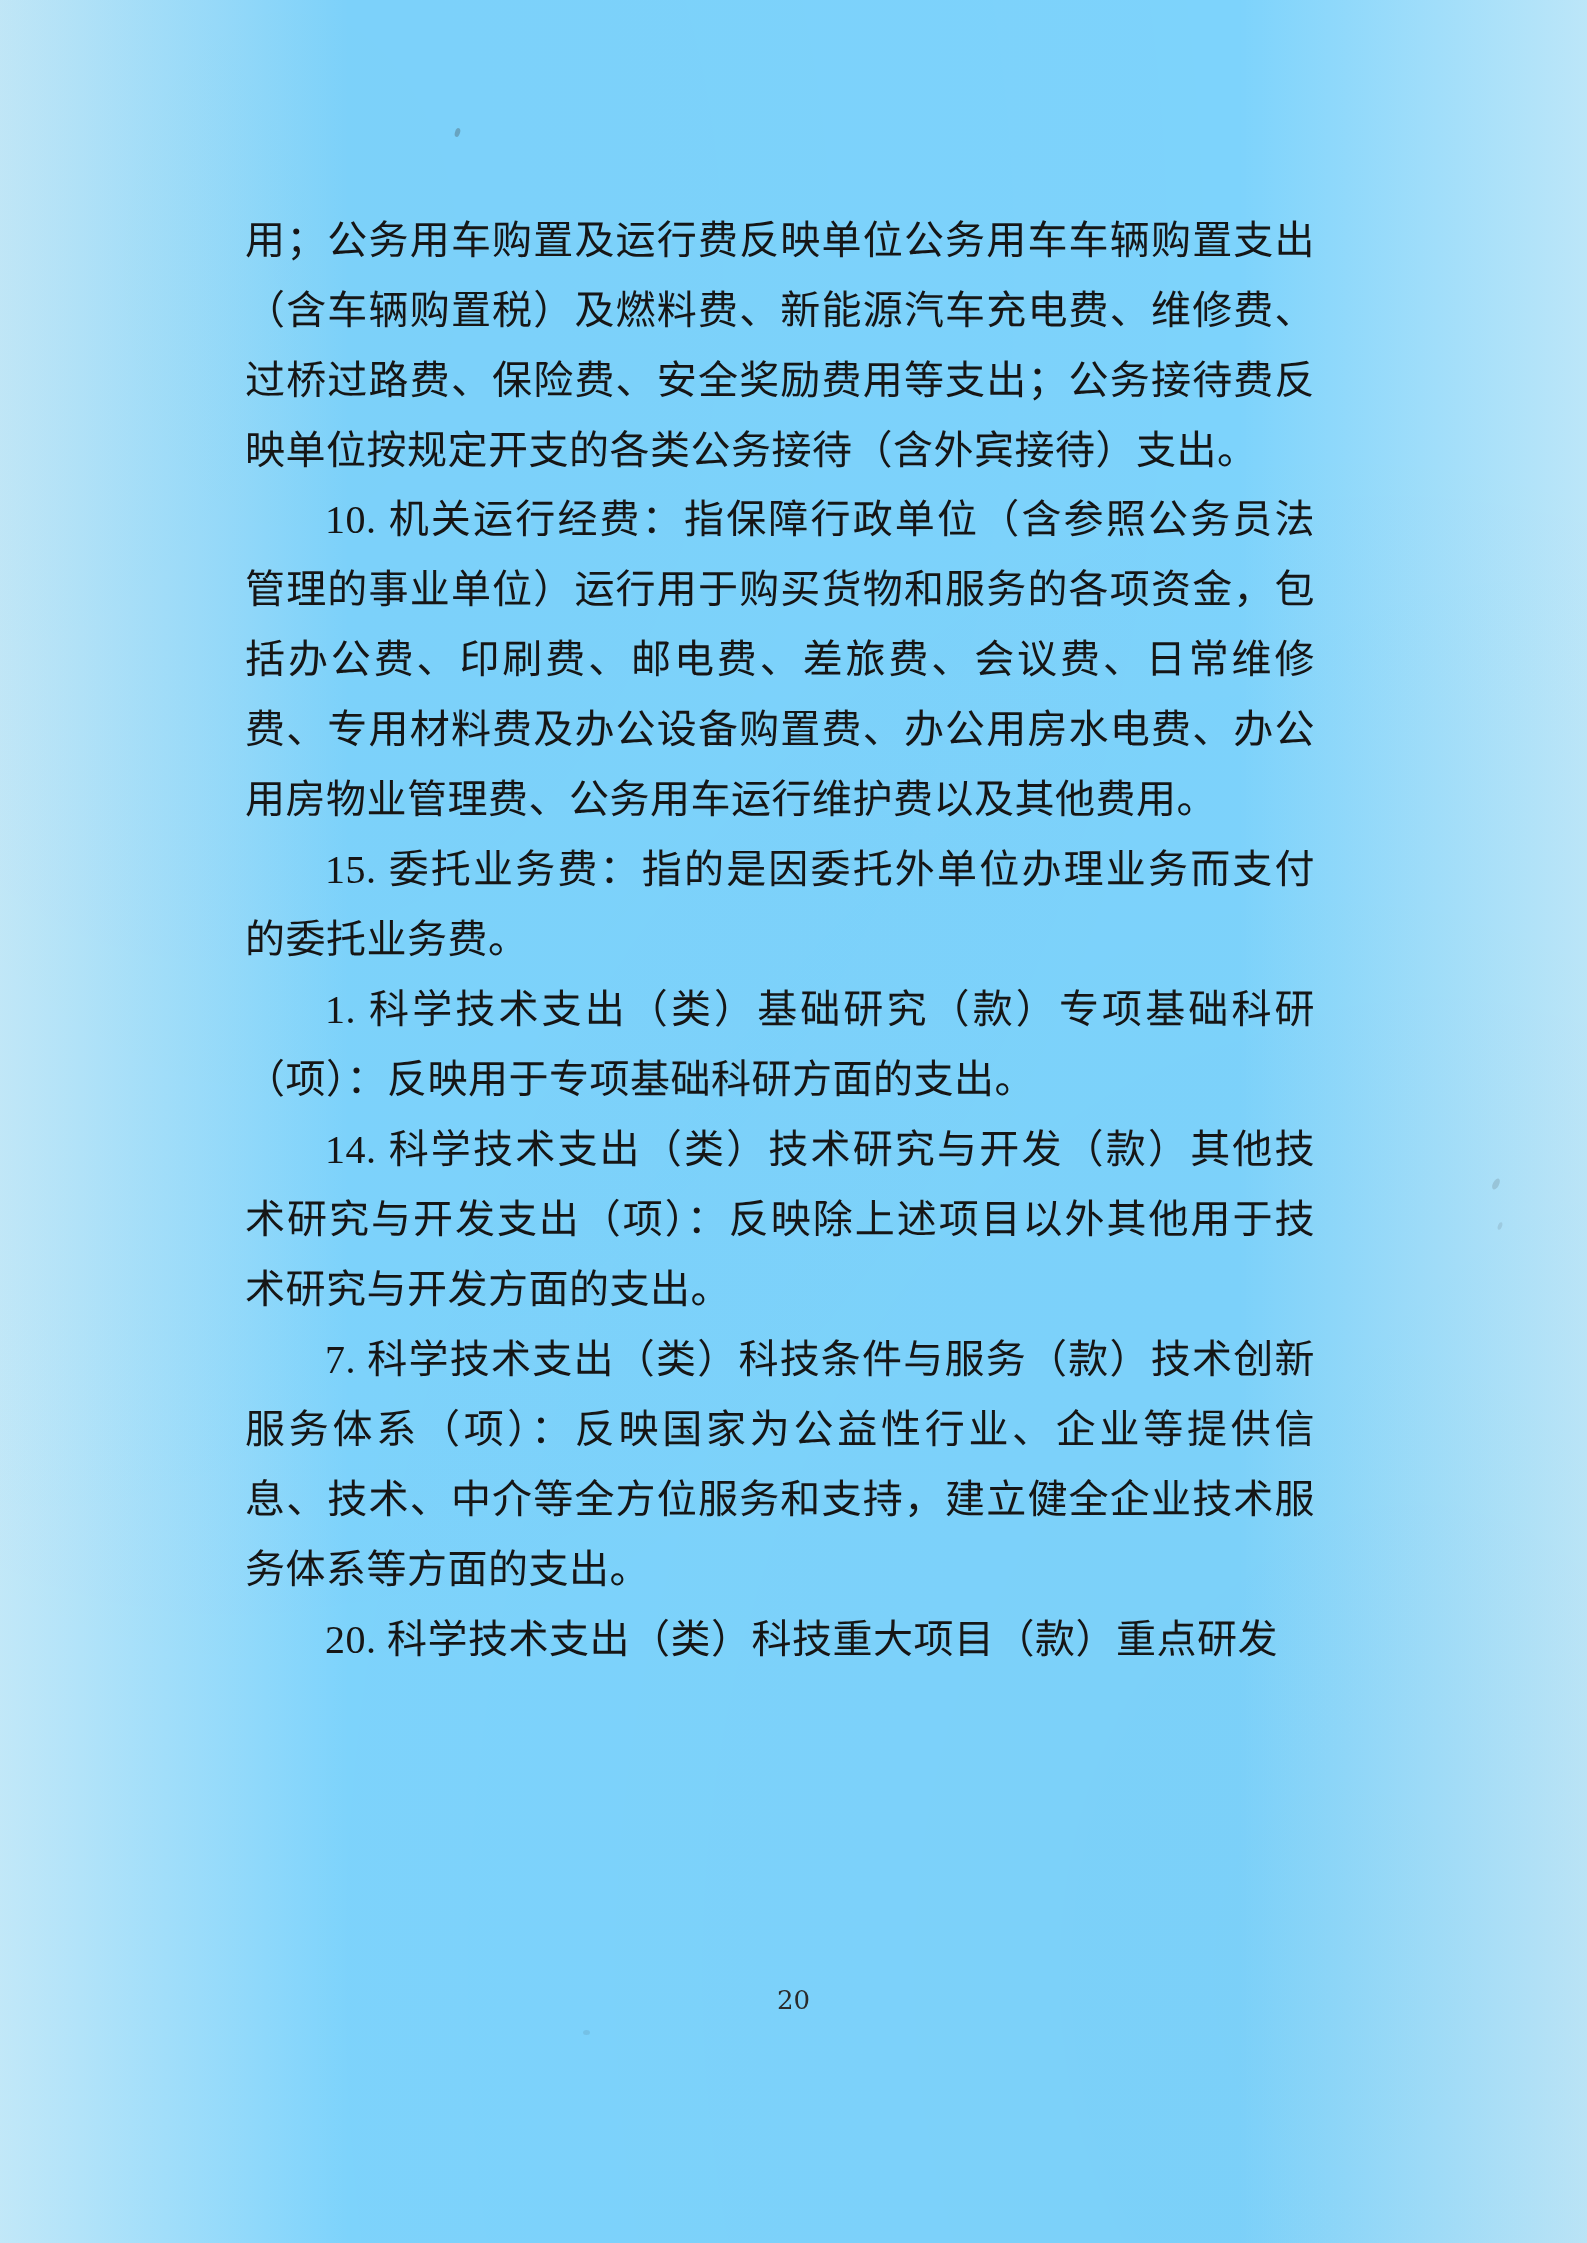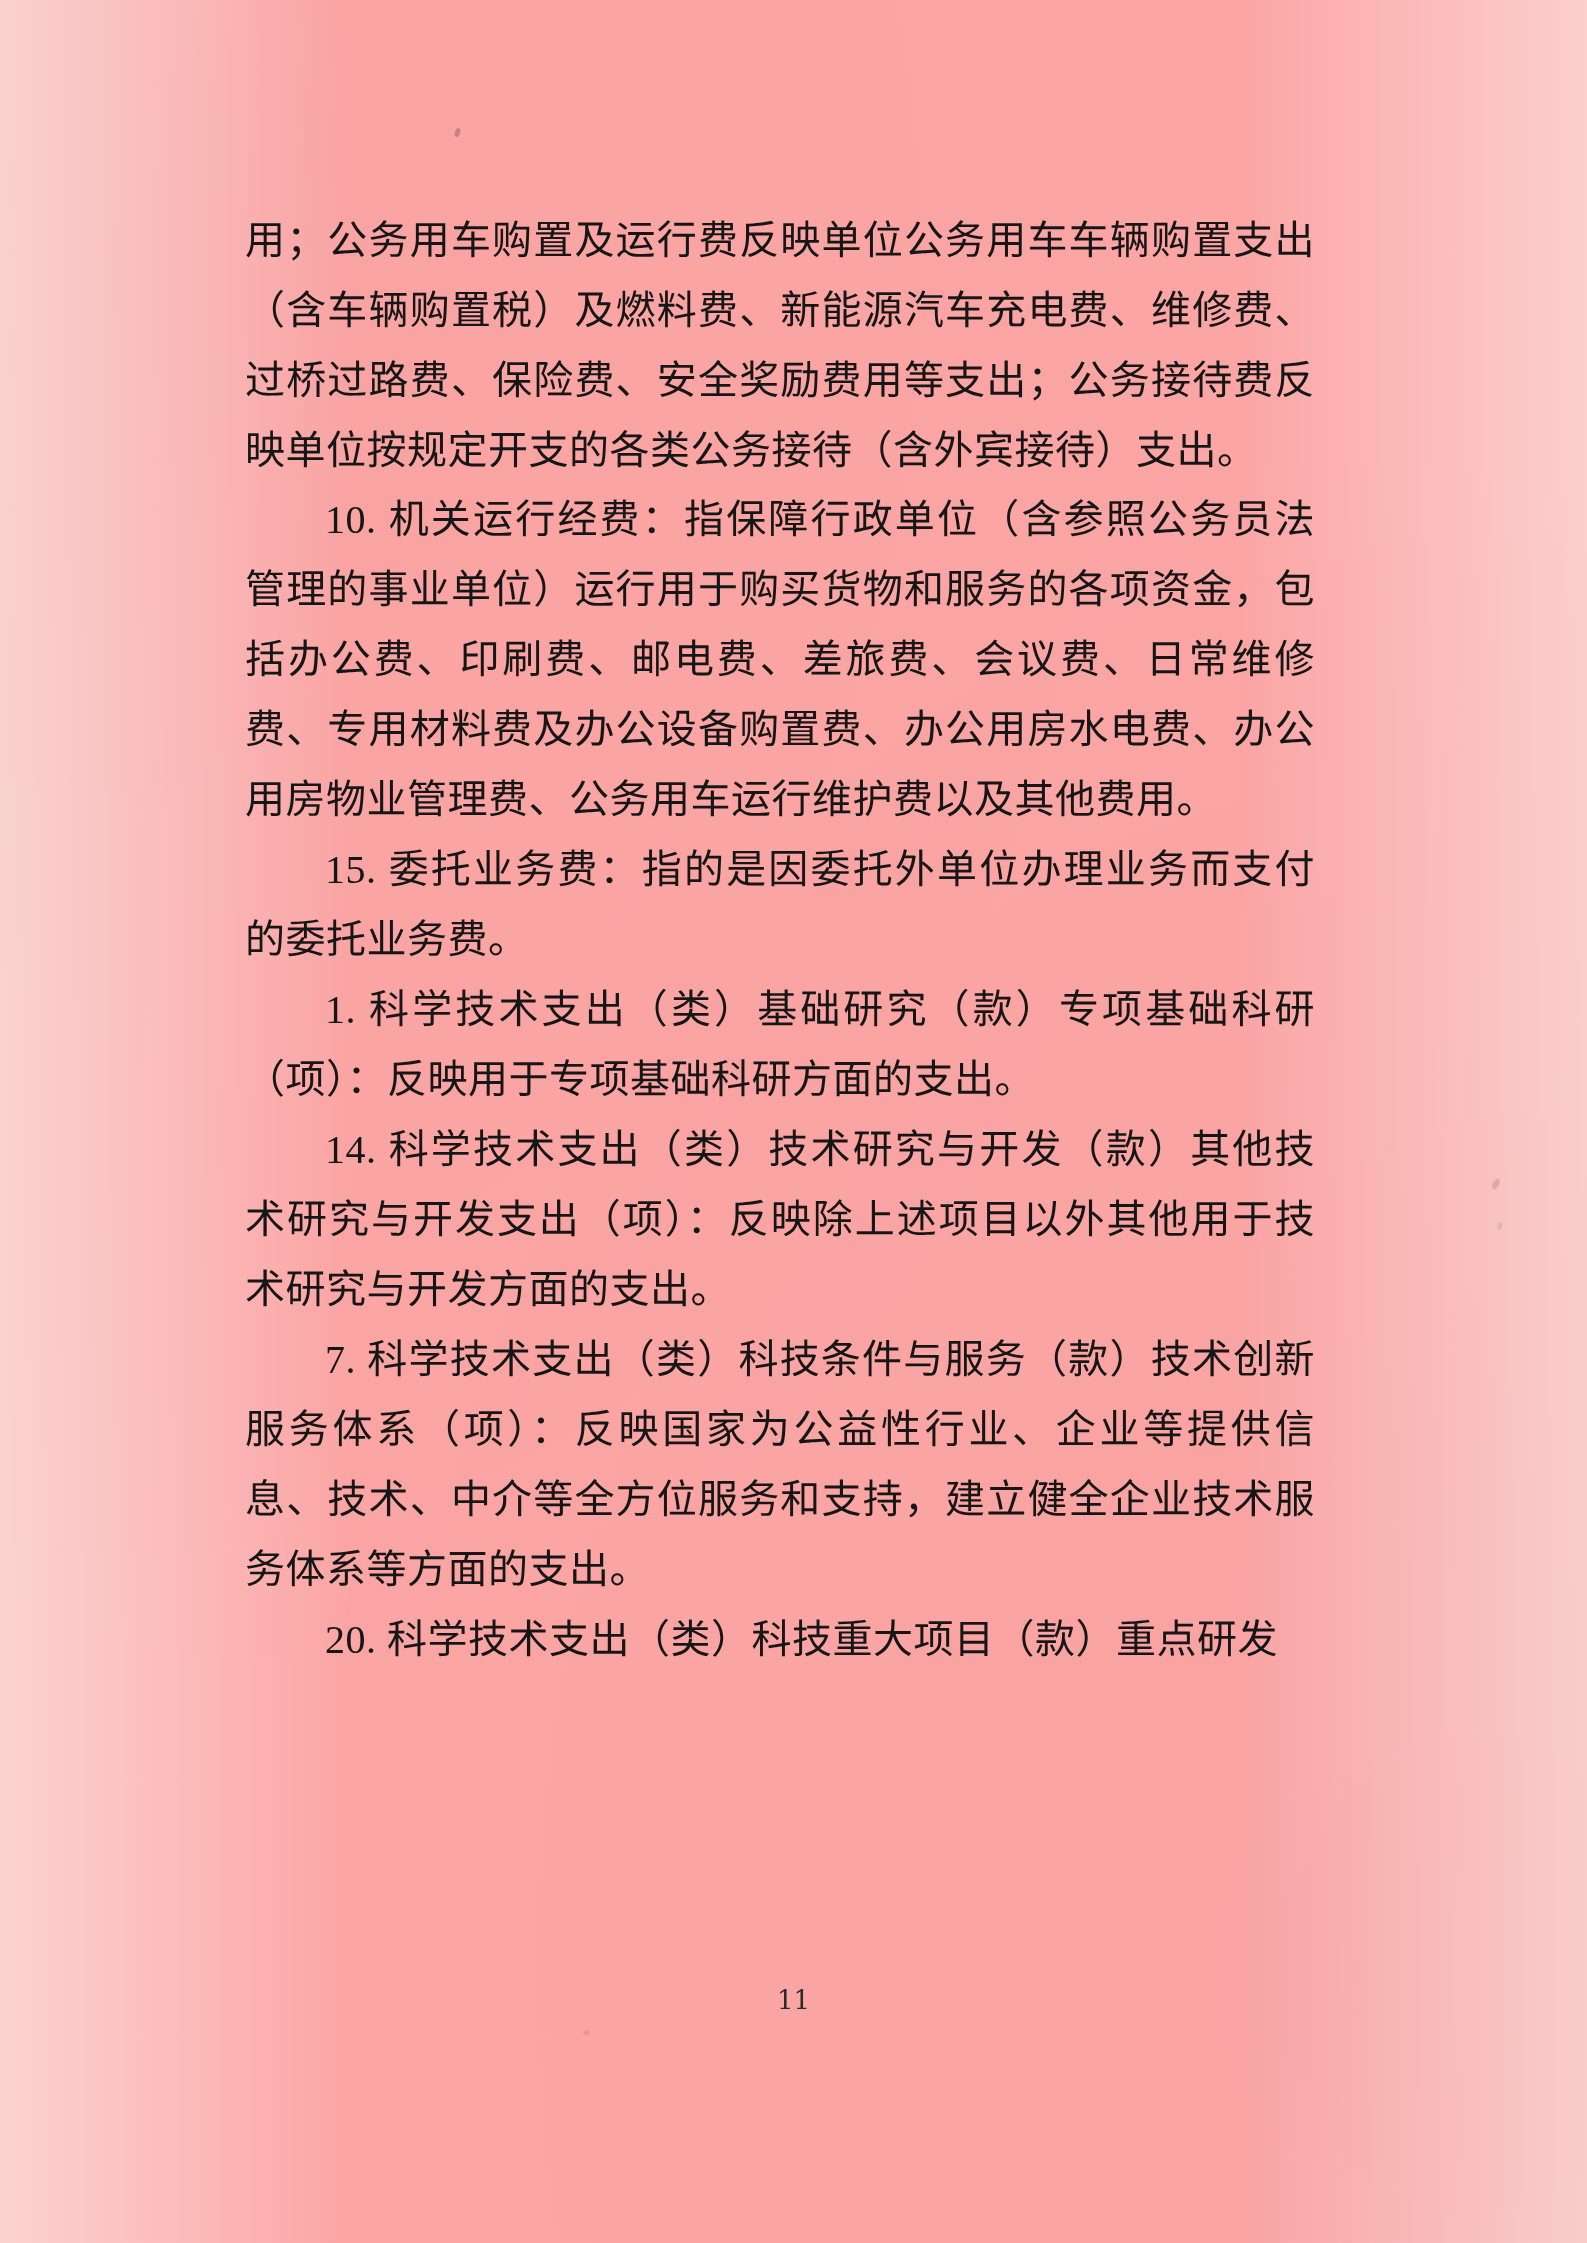"用；公务用车购置及运行费反映单位公务用车车辆购置支出（含车辆购置税）及燃料费、新" .page { background: #fca5a5 -> #7dd3fc }
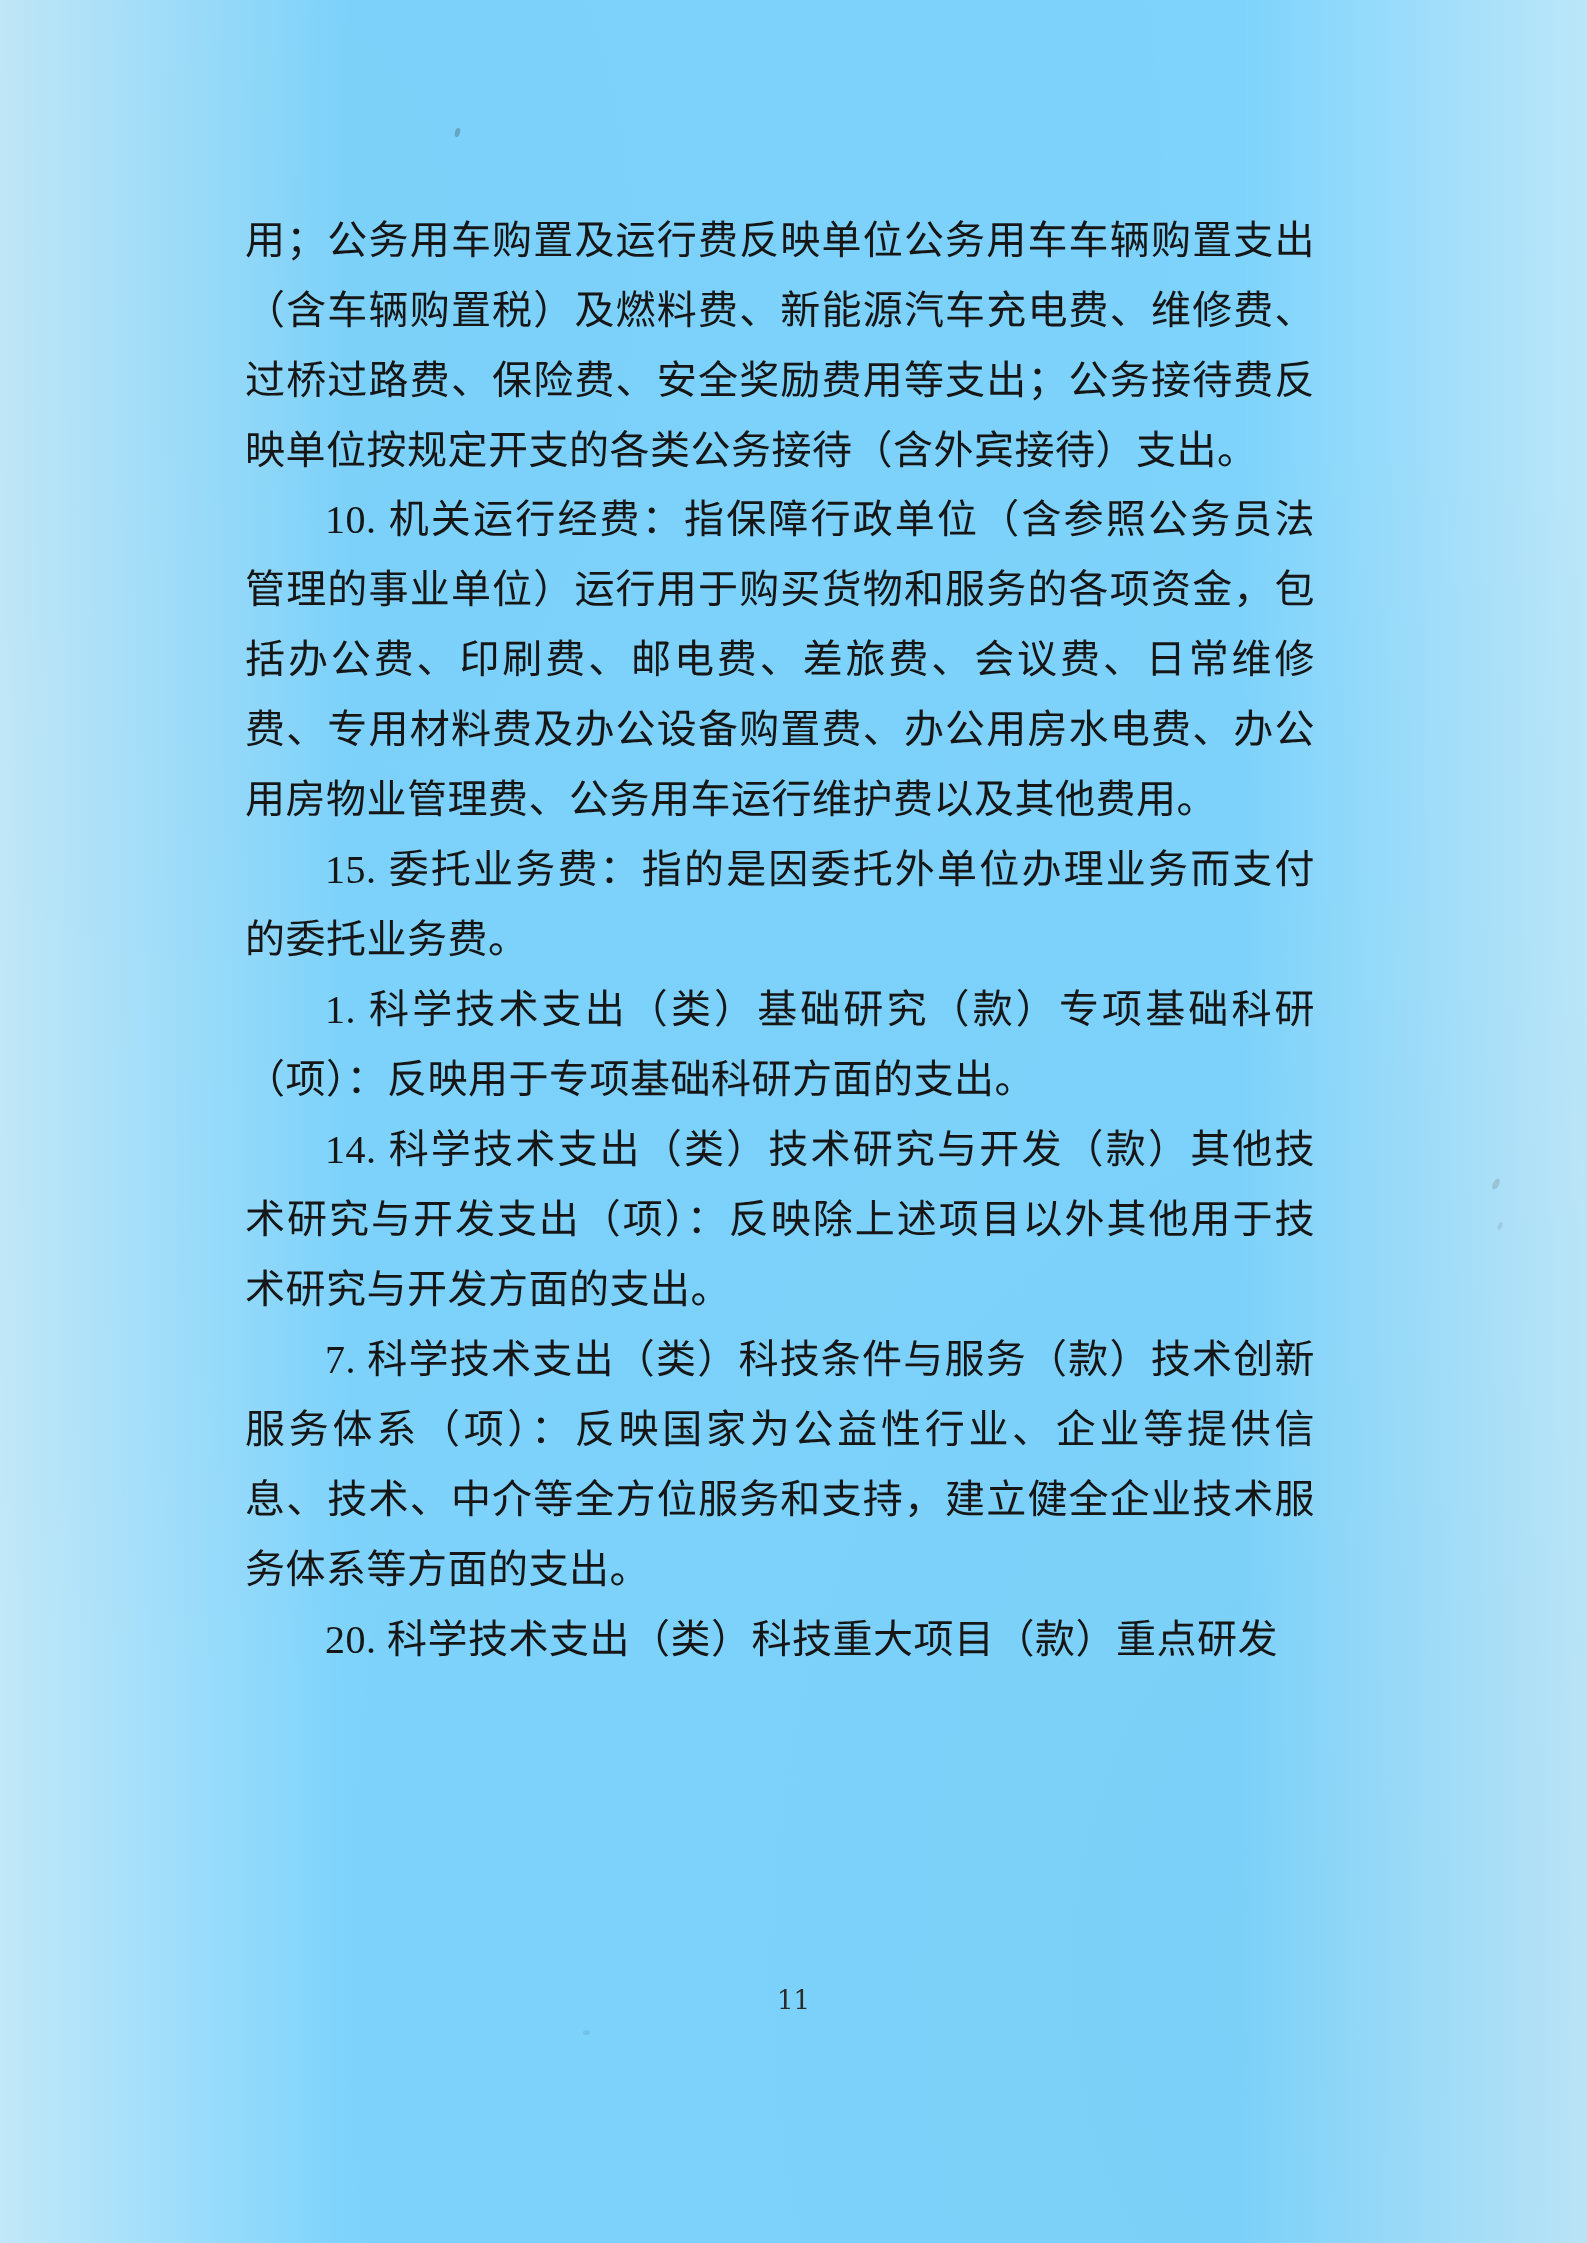"11" div.pagenum { text: 11 -> 20 }
